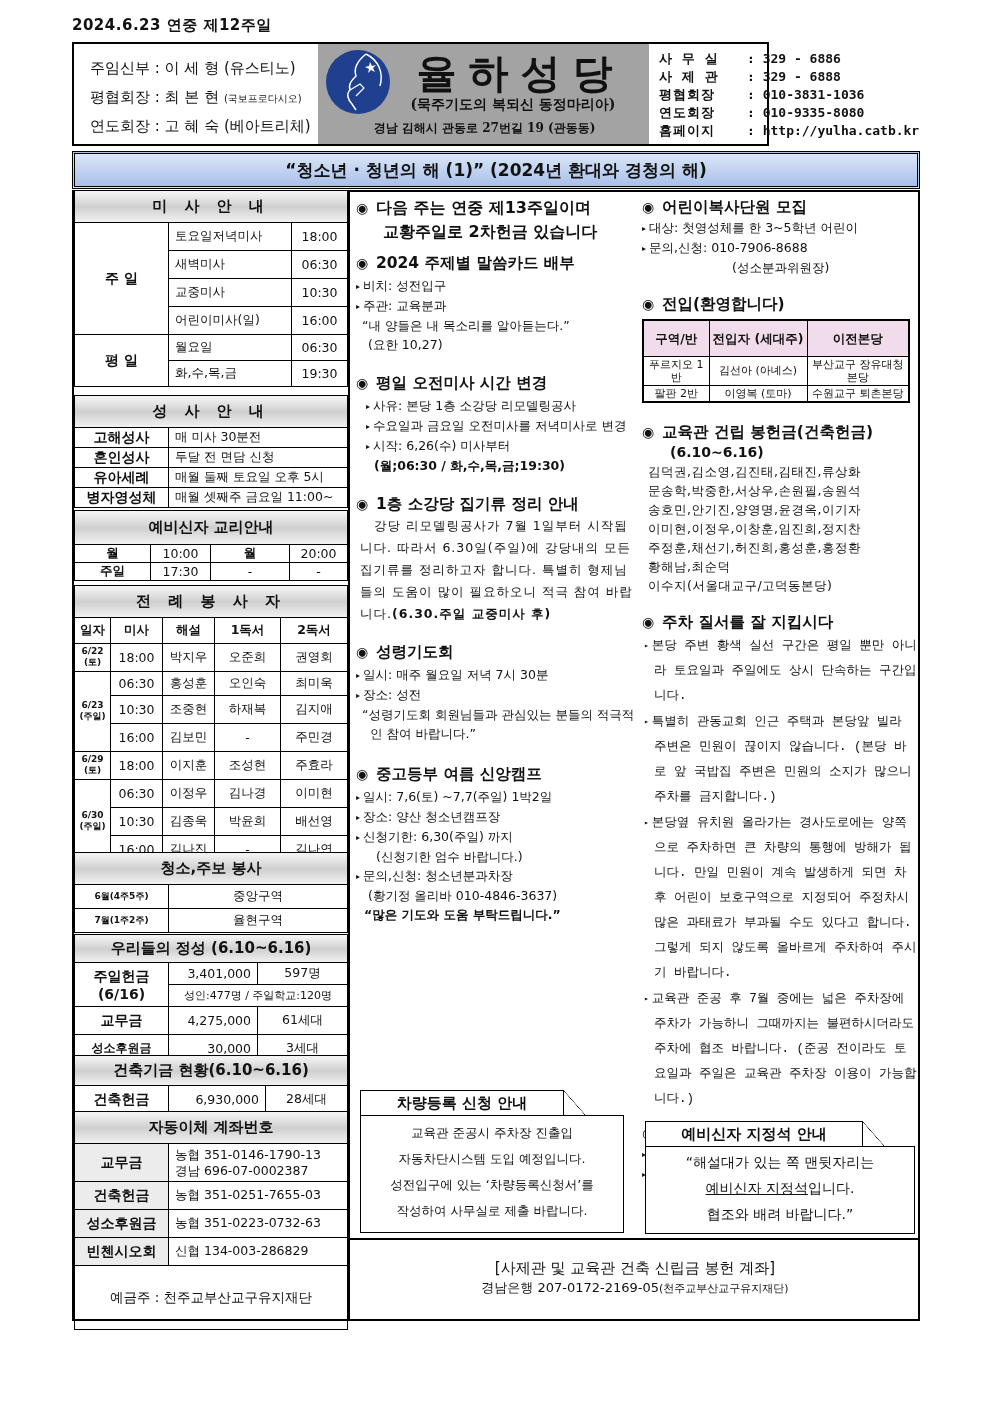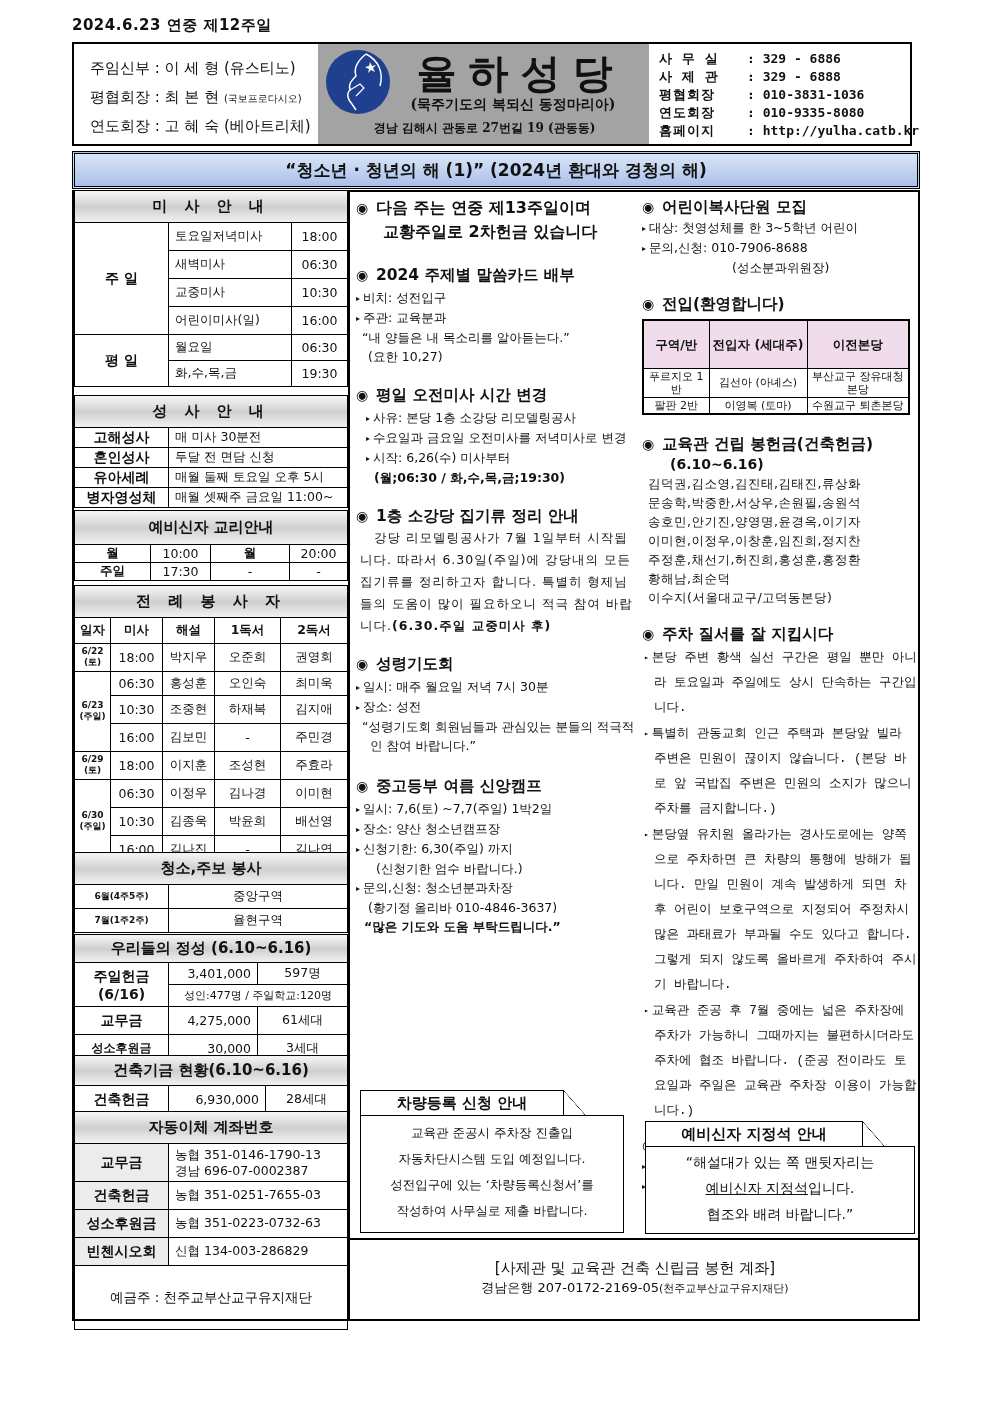"주임신부 : 이 세 형" .header { width: 840px -> 697px }
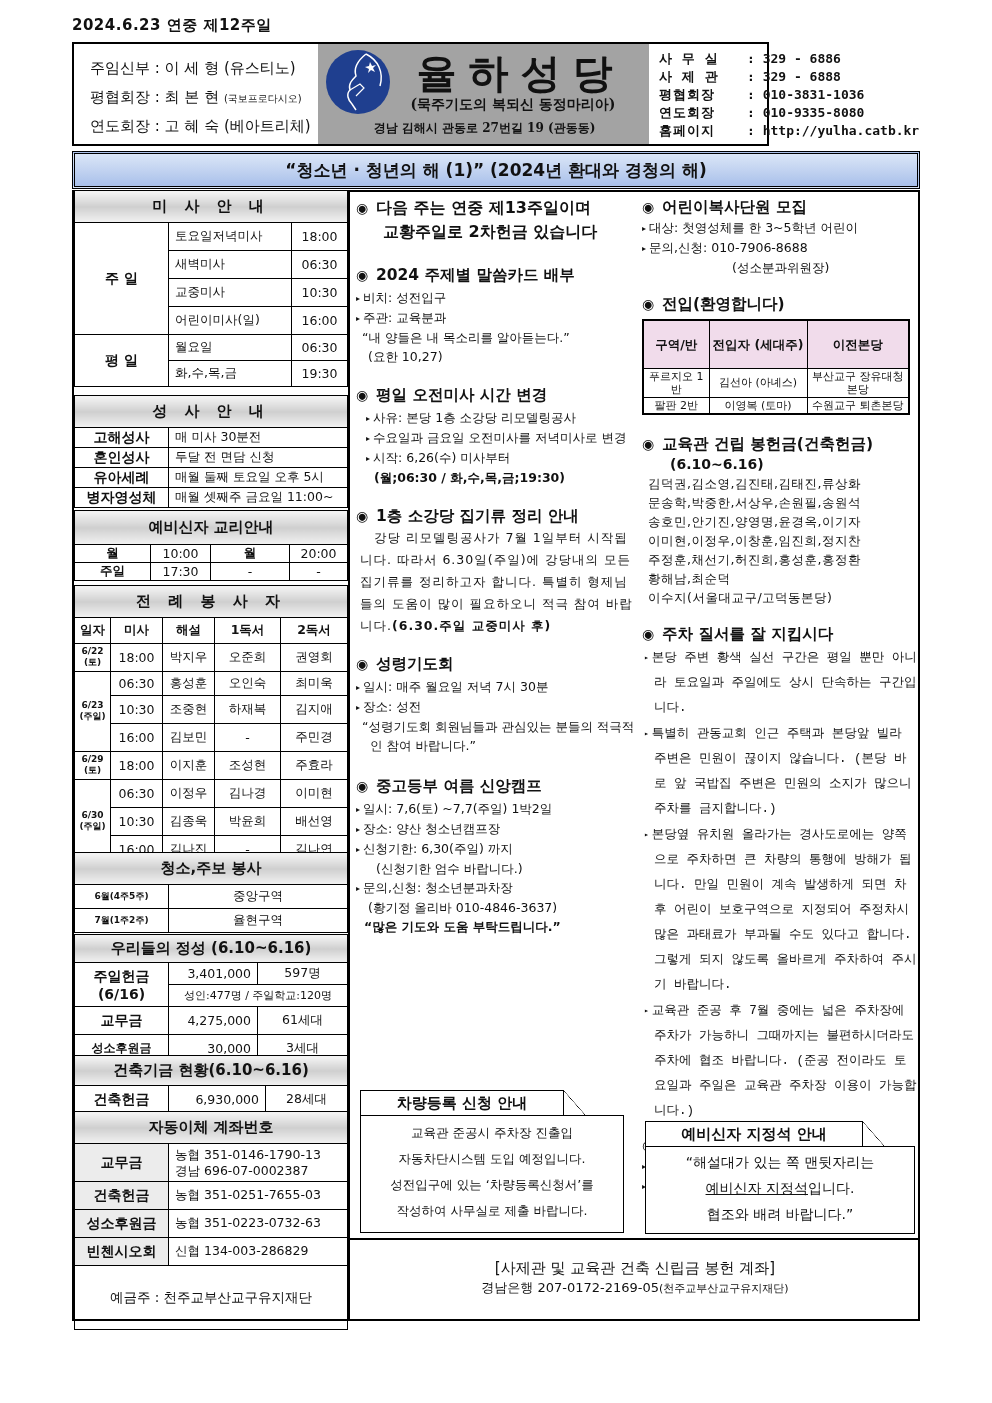"◉ 2024 주제별 말씀카드 배부" div.h { margin-top: 20px -> 8px }
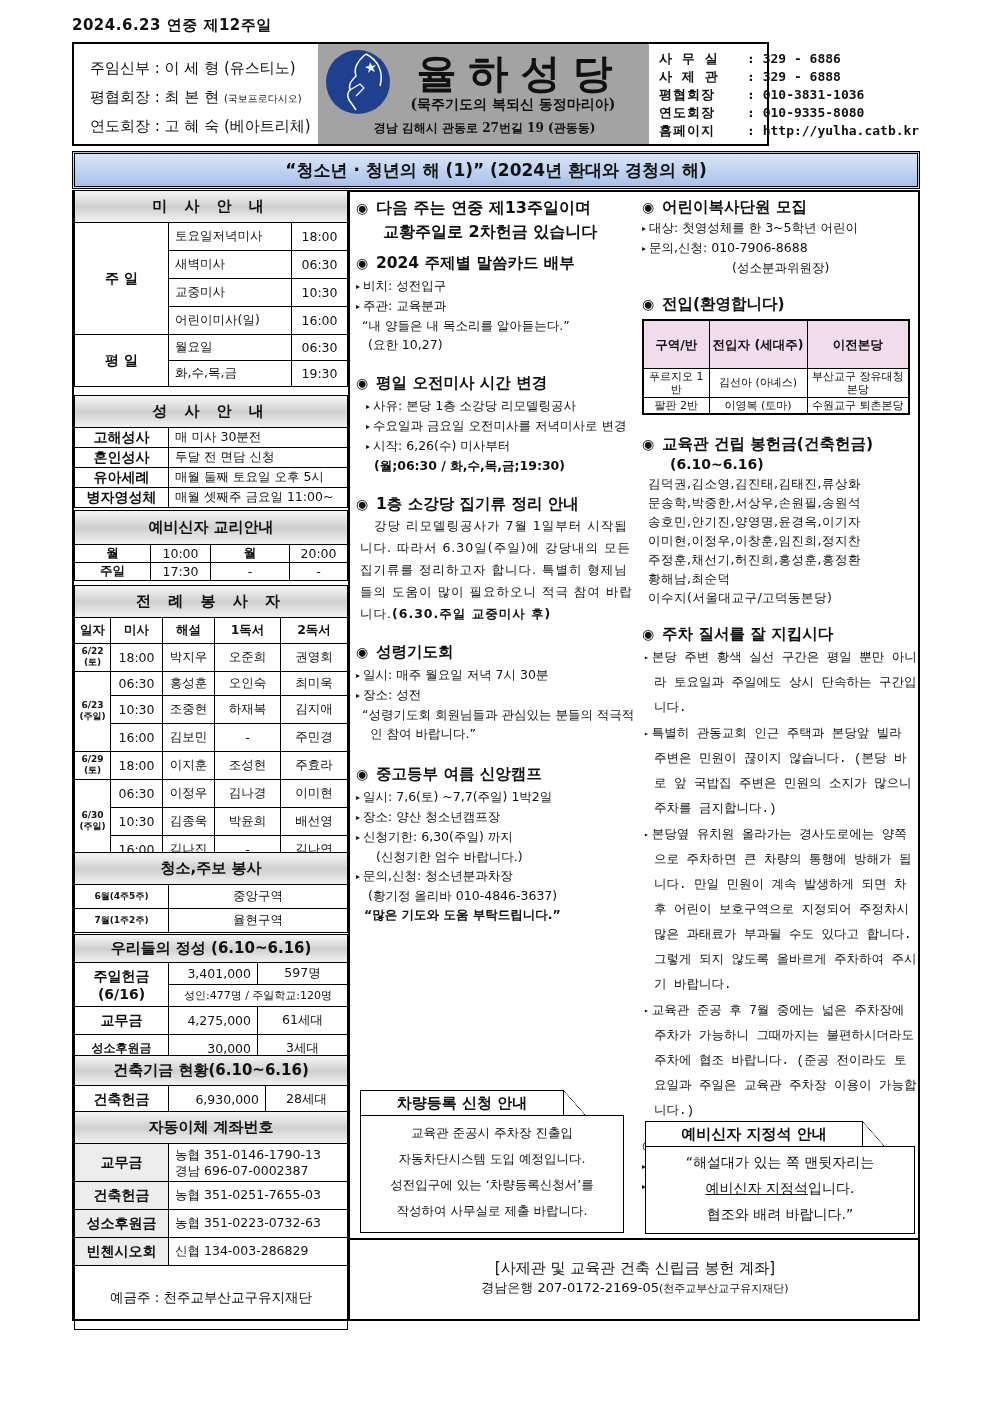"구역/반" .transfer-tbl .th { height: 48px -> 36px }
